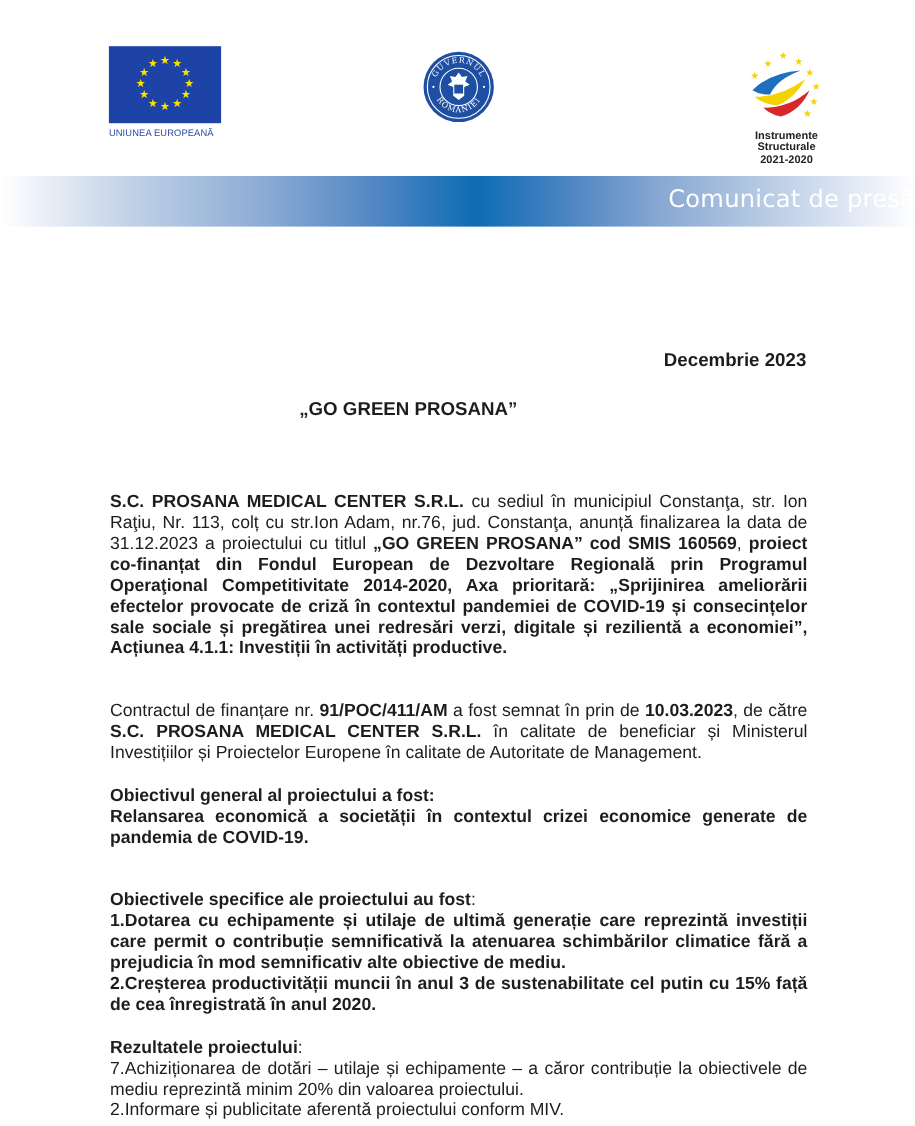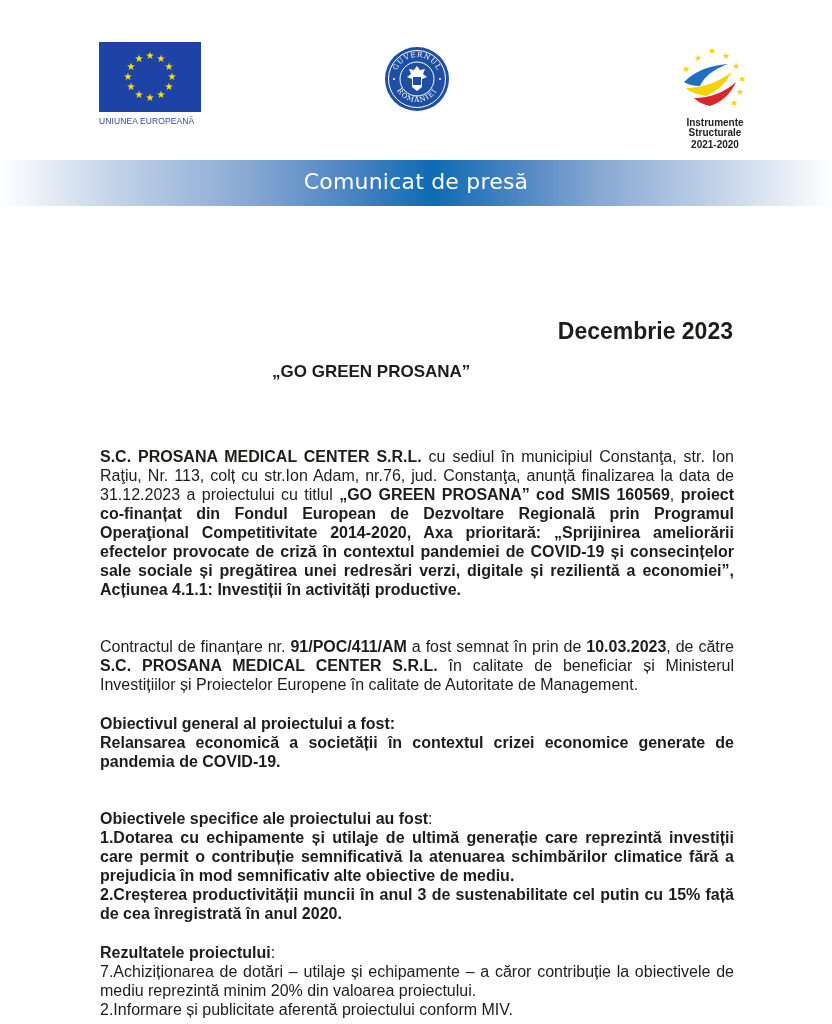"Comunicat de presă" .banner-title { text-align: center -> right }
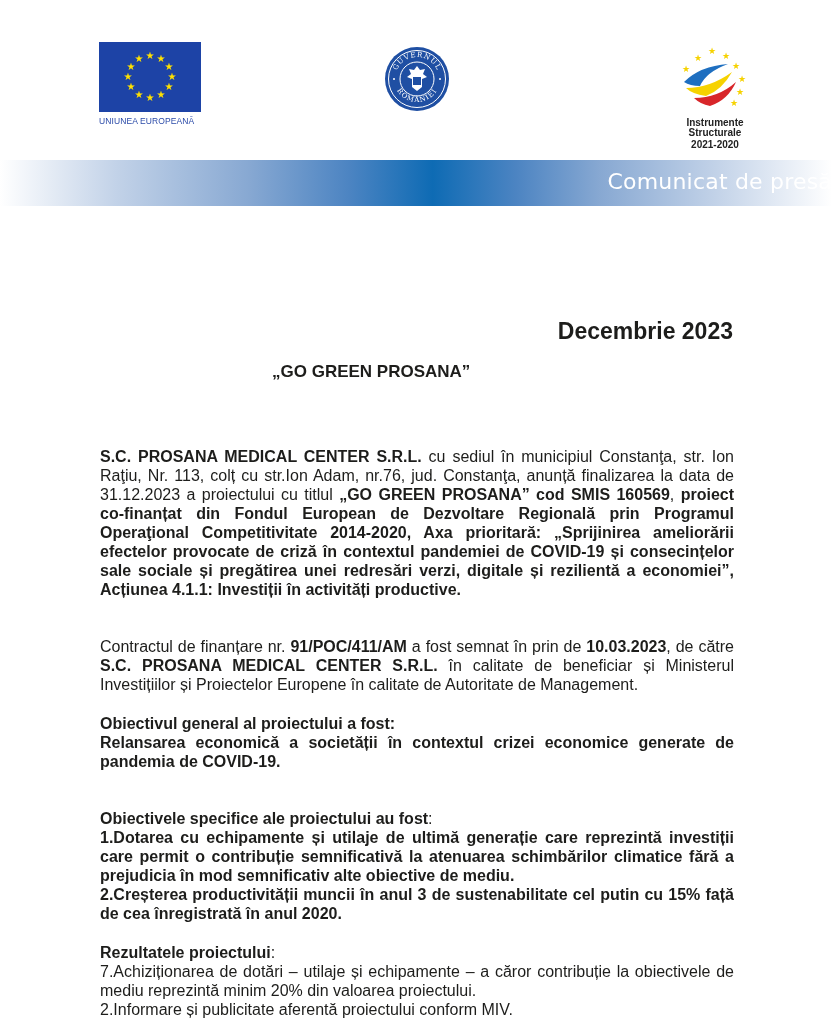"Decembrie 2023" .date { font-size: 23px -> 17px }
